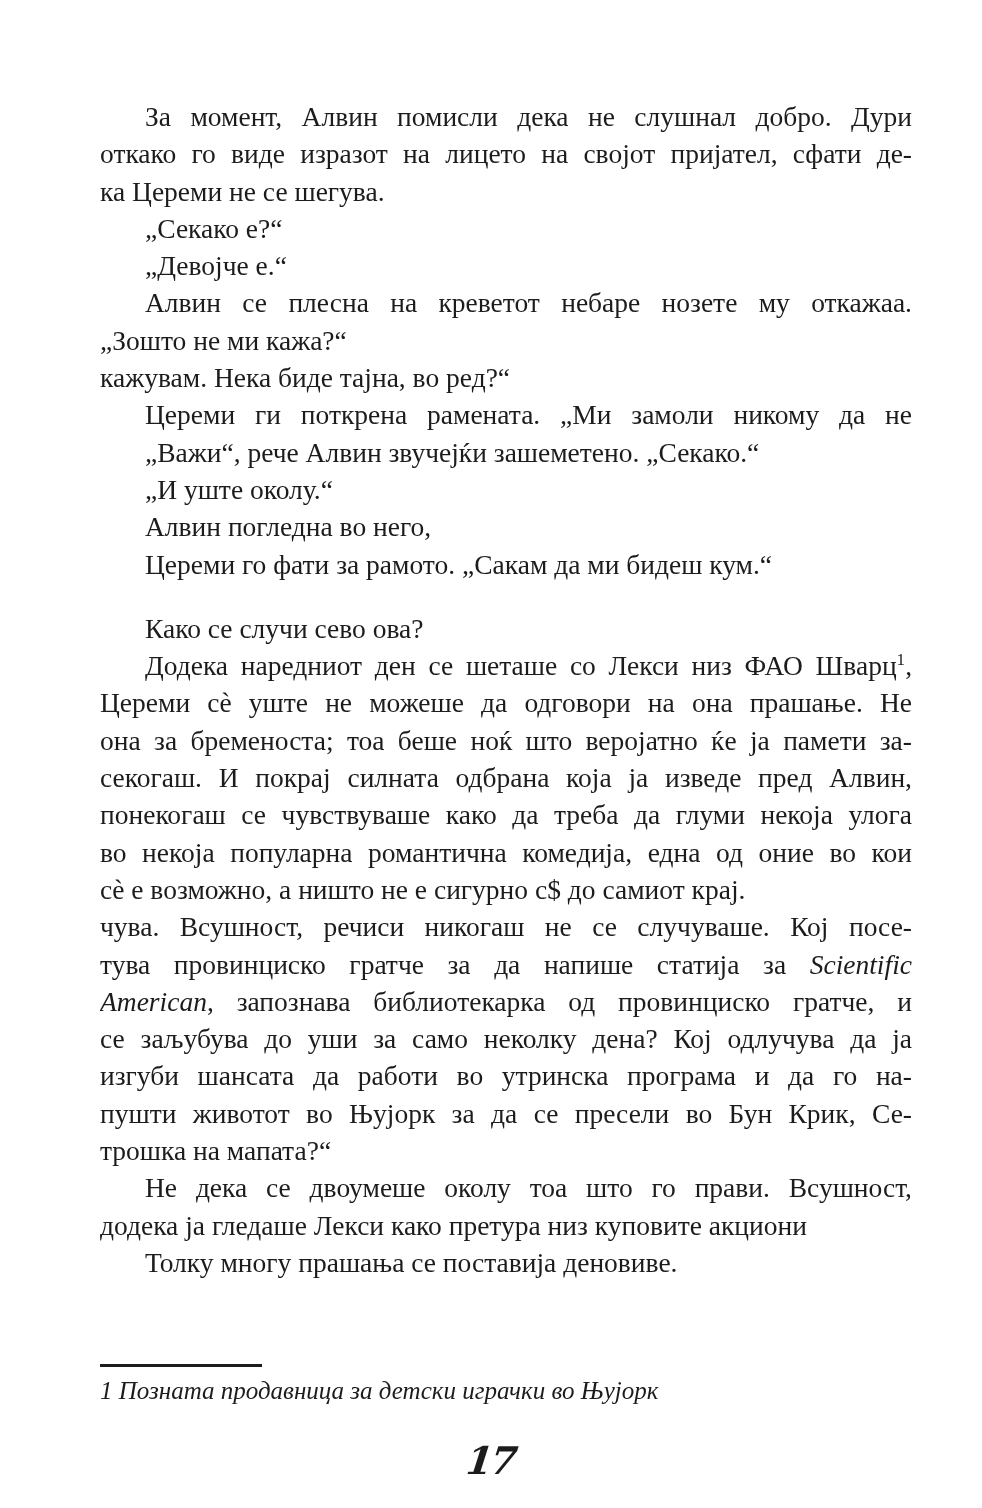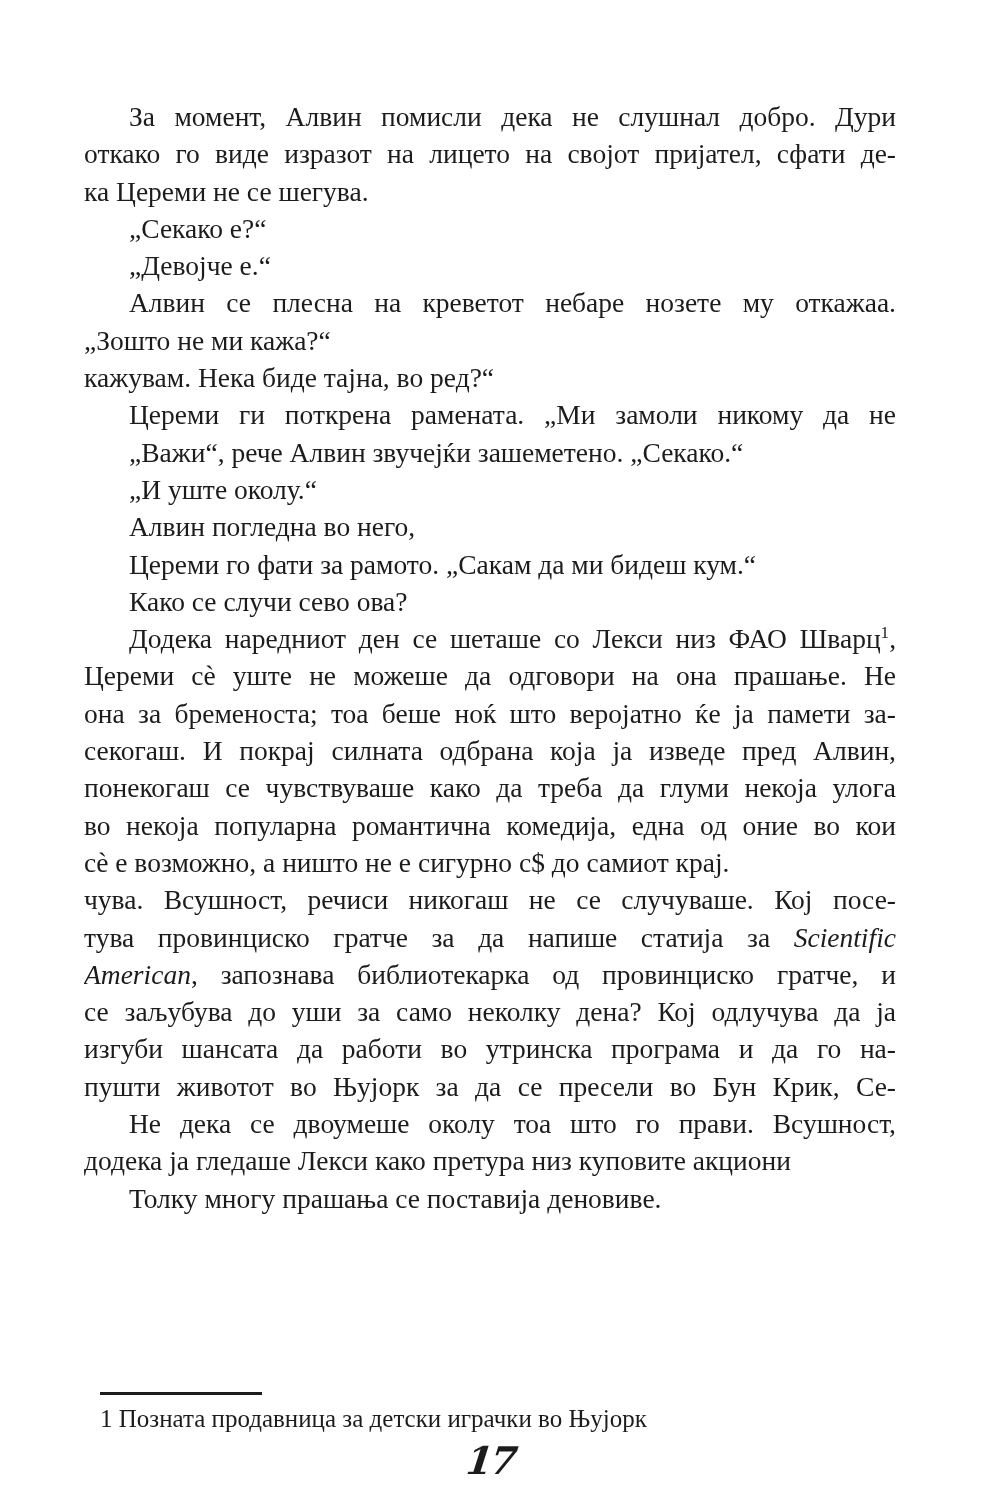"За момент, Алвин помисли дека" .text-block { left: 84px -> 100px }
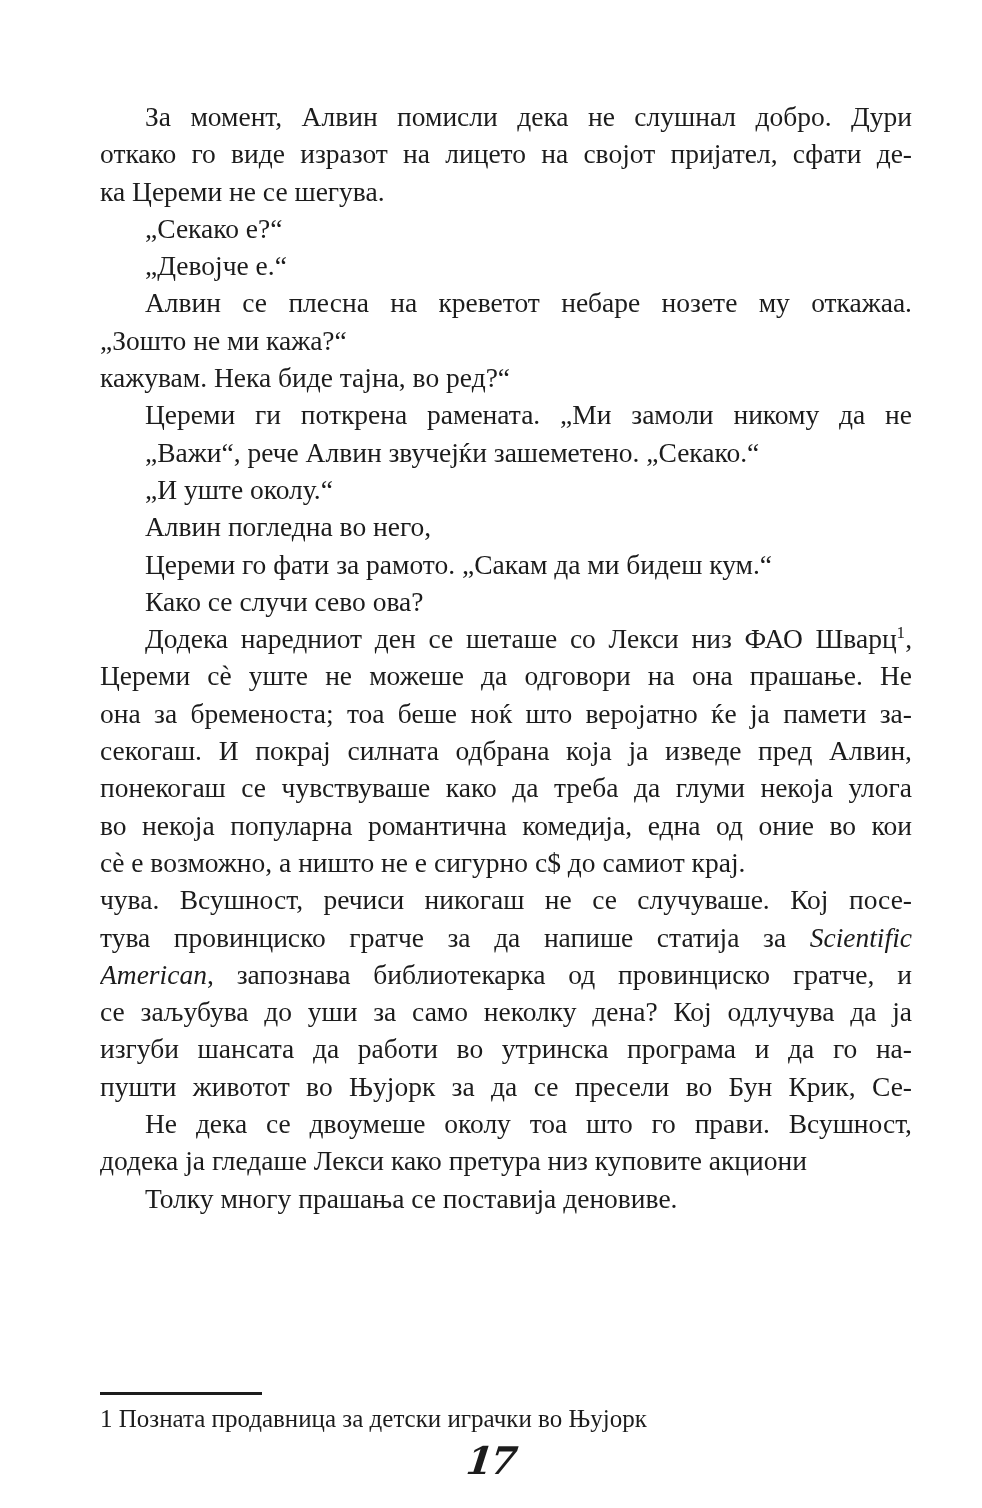"Како се случи сево ова?" .para.space-before { margin-top: none -> 27px }
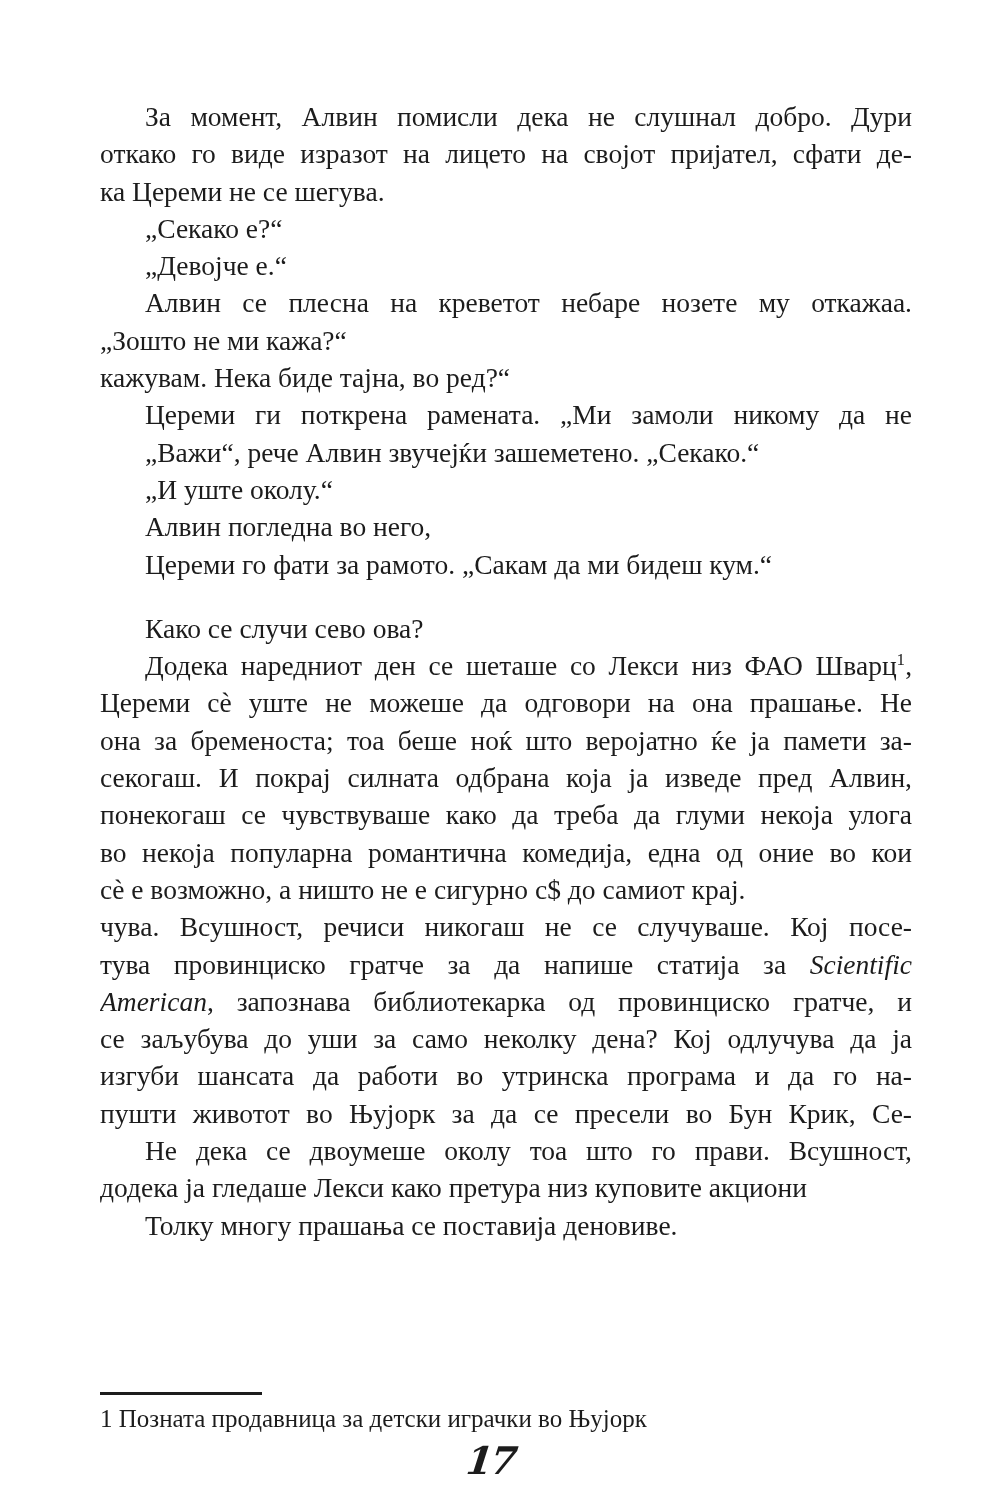"трошка на мапата?“" div.line { html: none -> <div><span>трошка на мапата?“</span></div> }
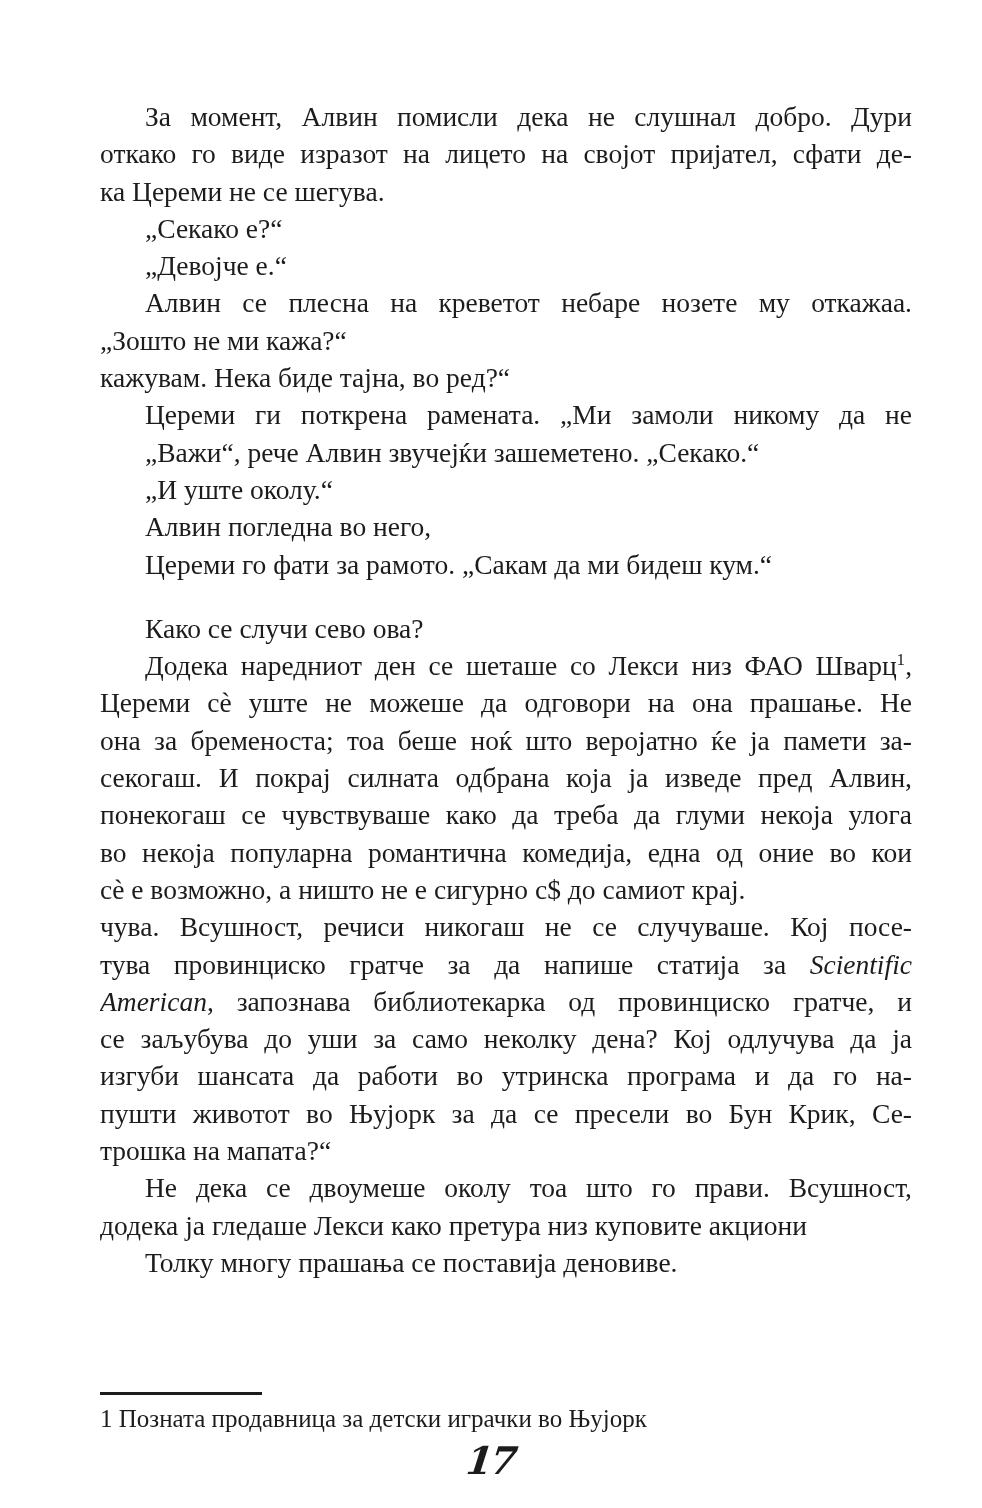"1 Позната продавница за детски" .footnote-area { font-style: none -> italic; top: 1392px -> 1364px }
